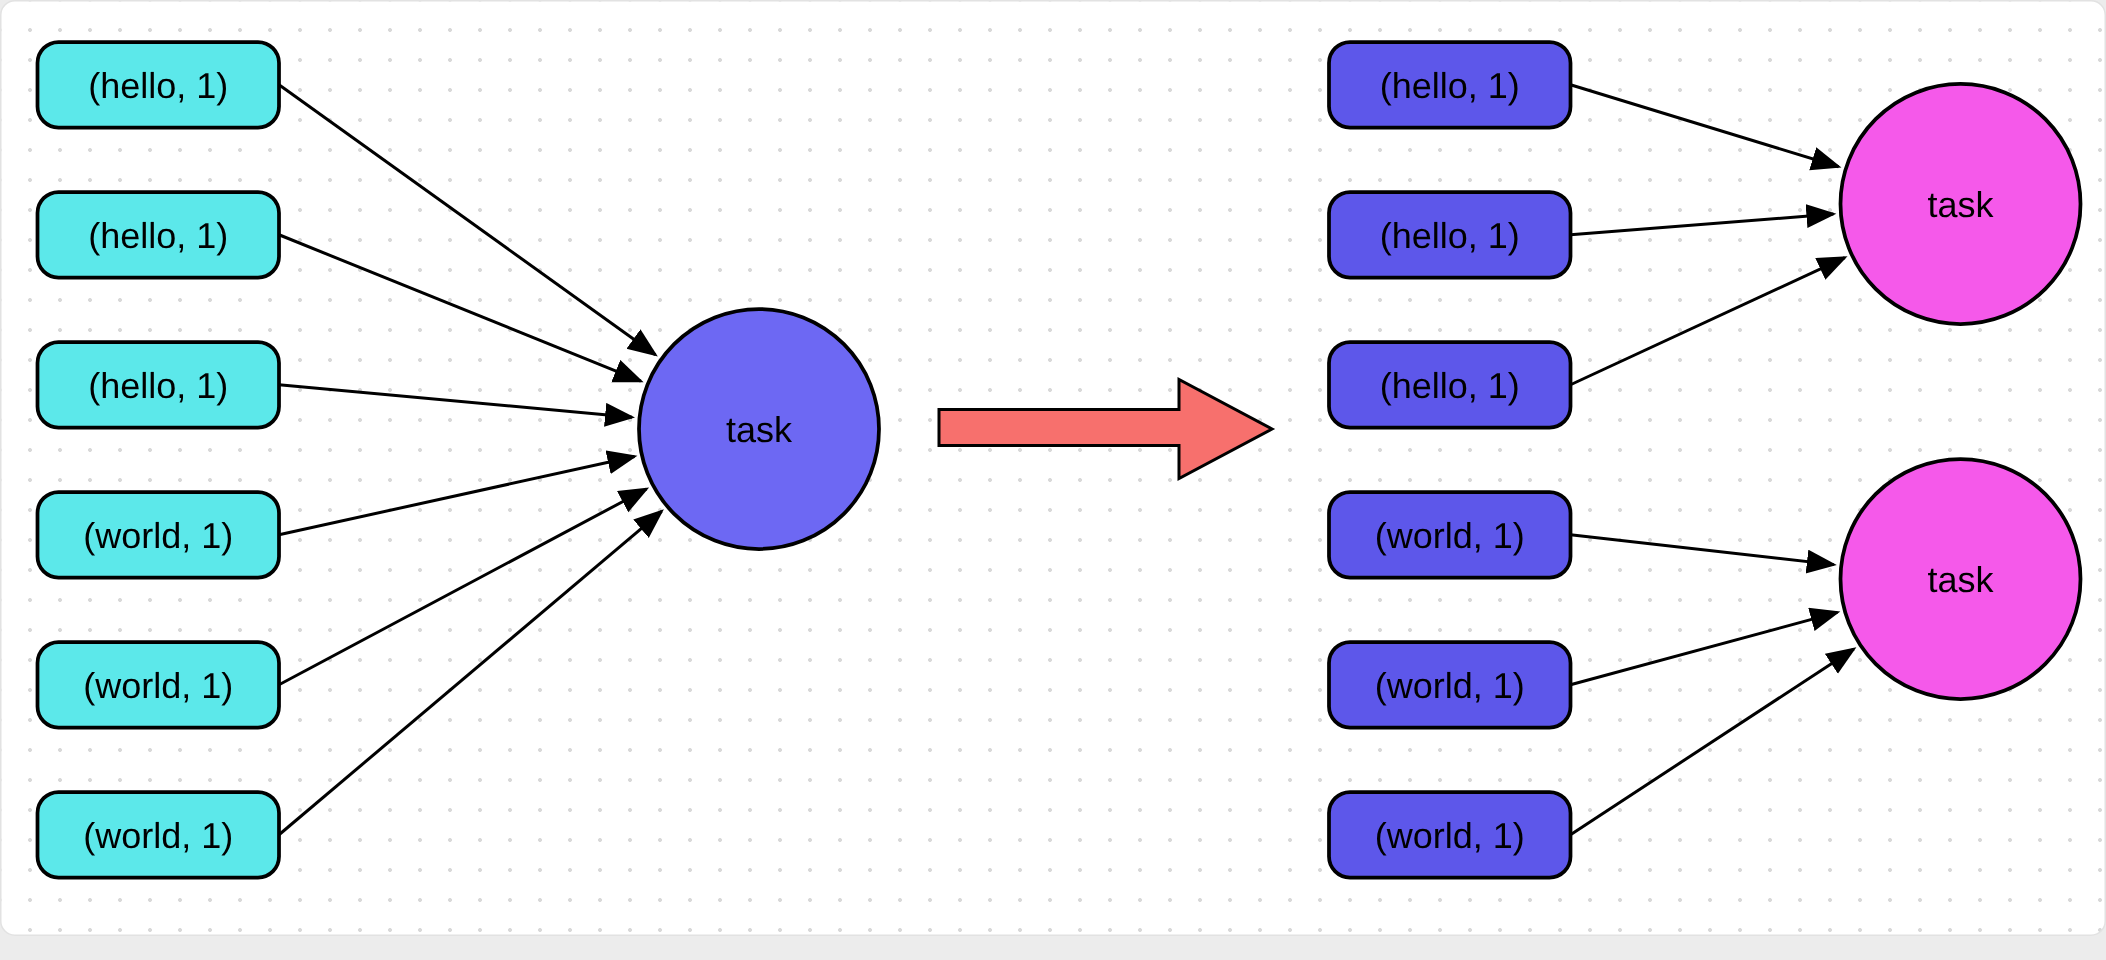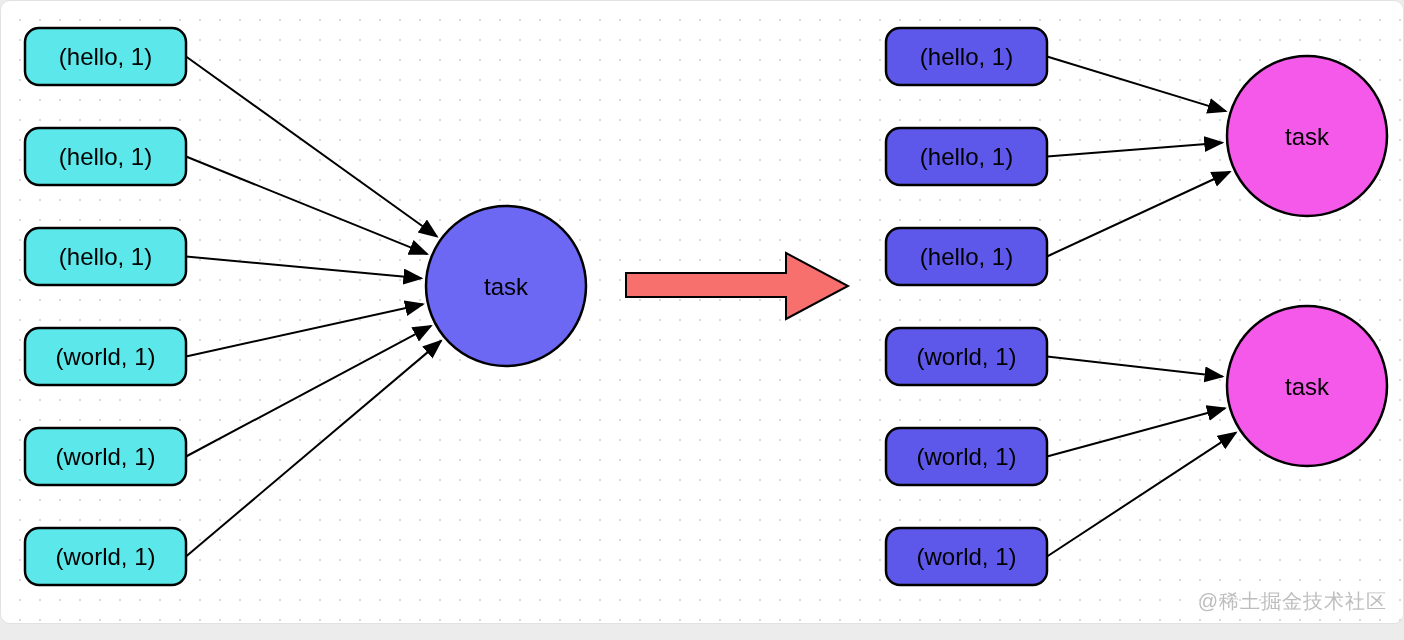"@稀土掘金技术社区" div.watermark { html: <div>@稀土掘金技术社区</div> -> none }
